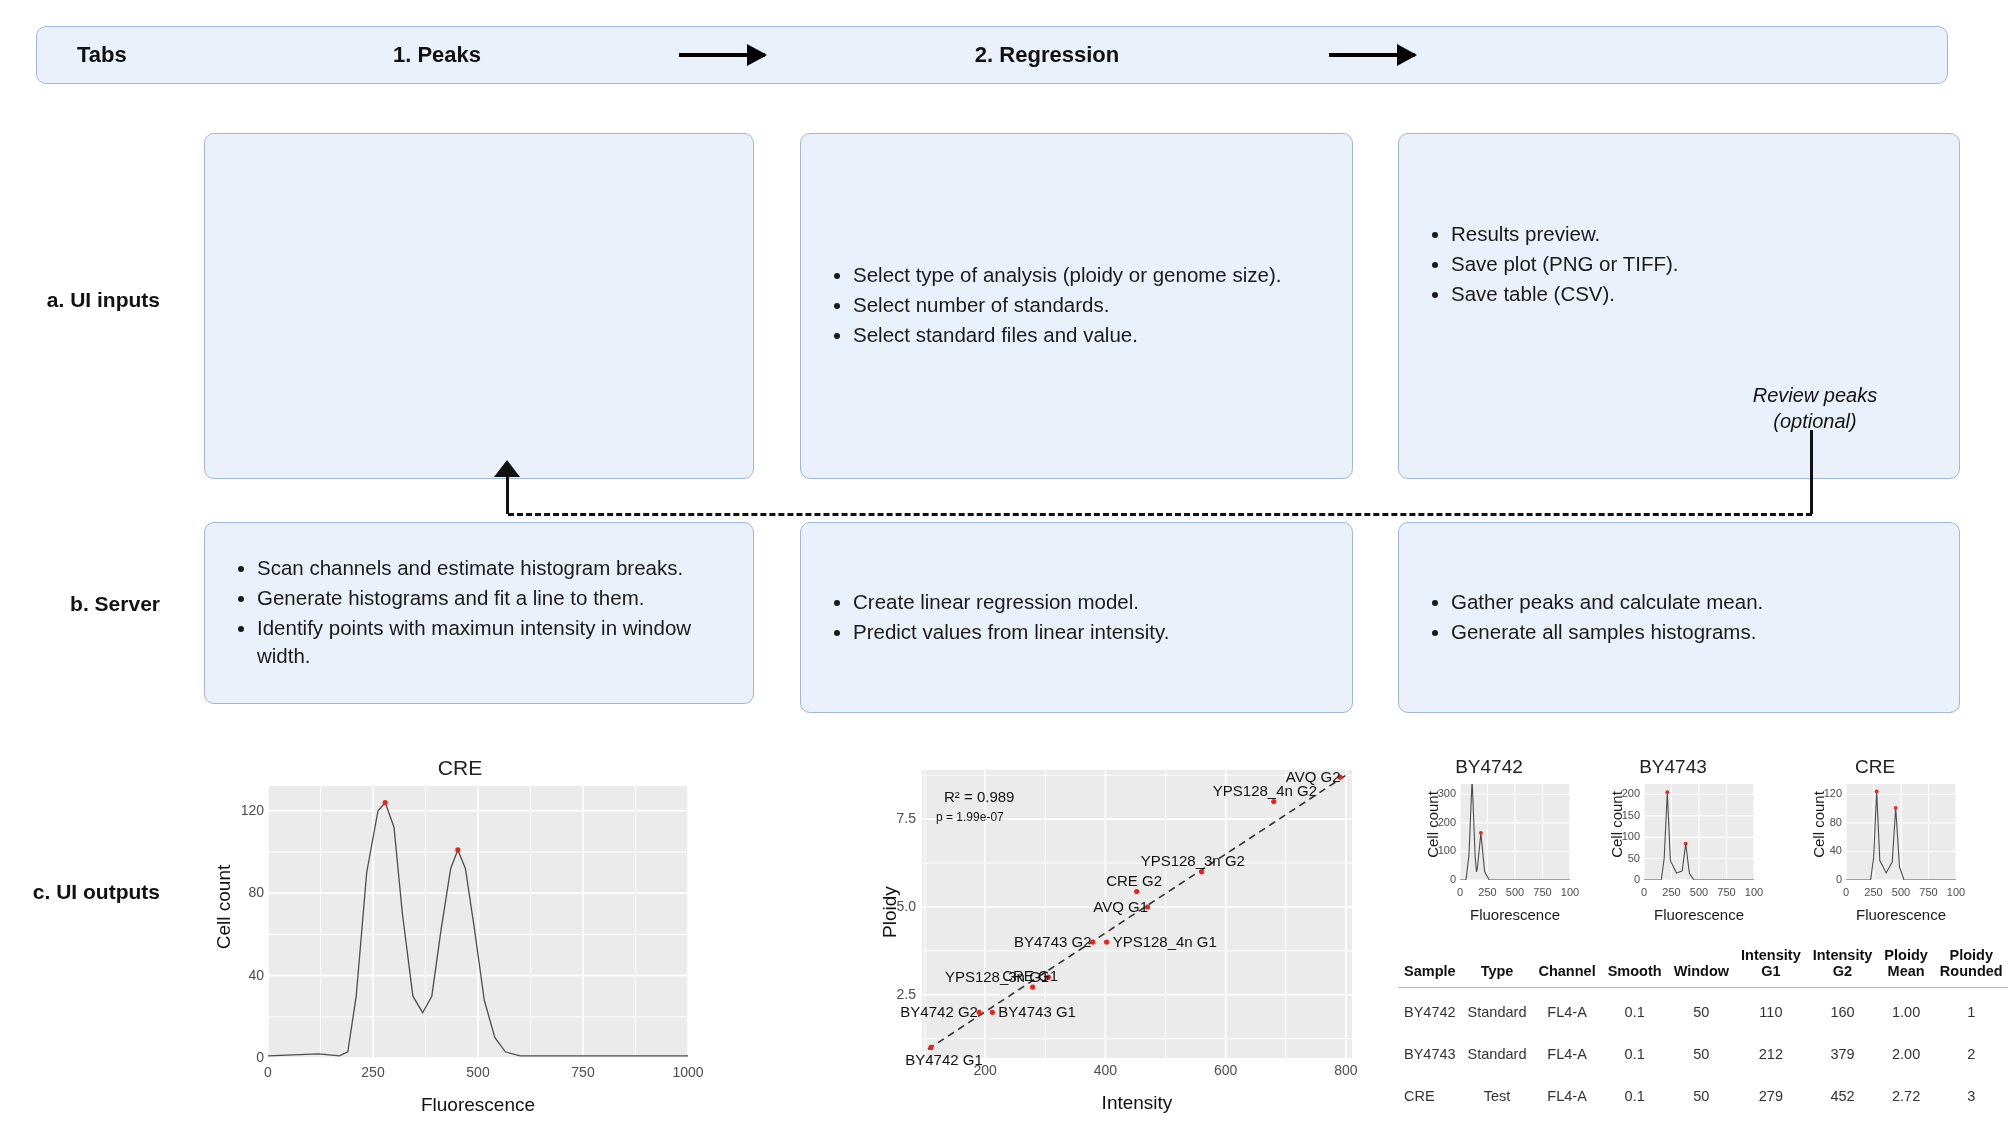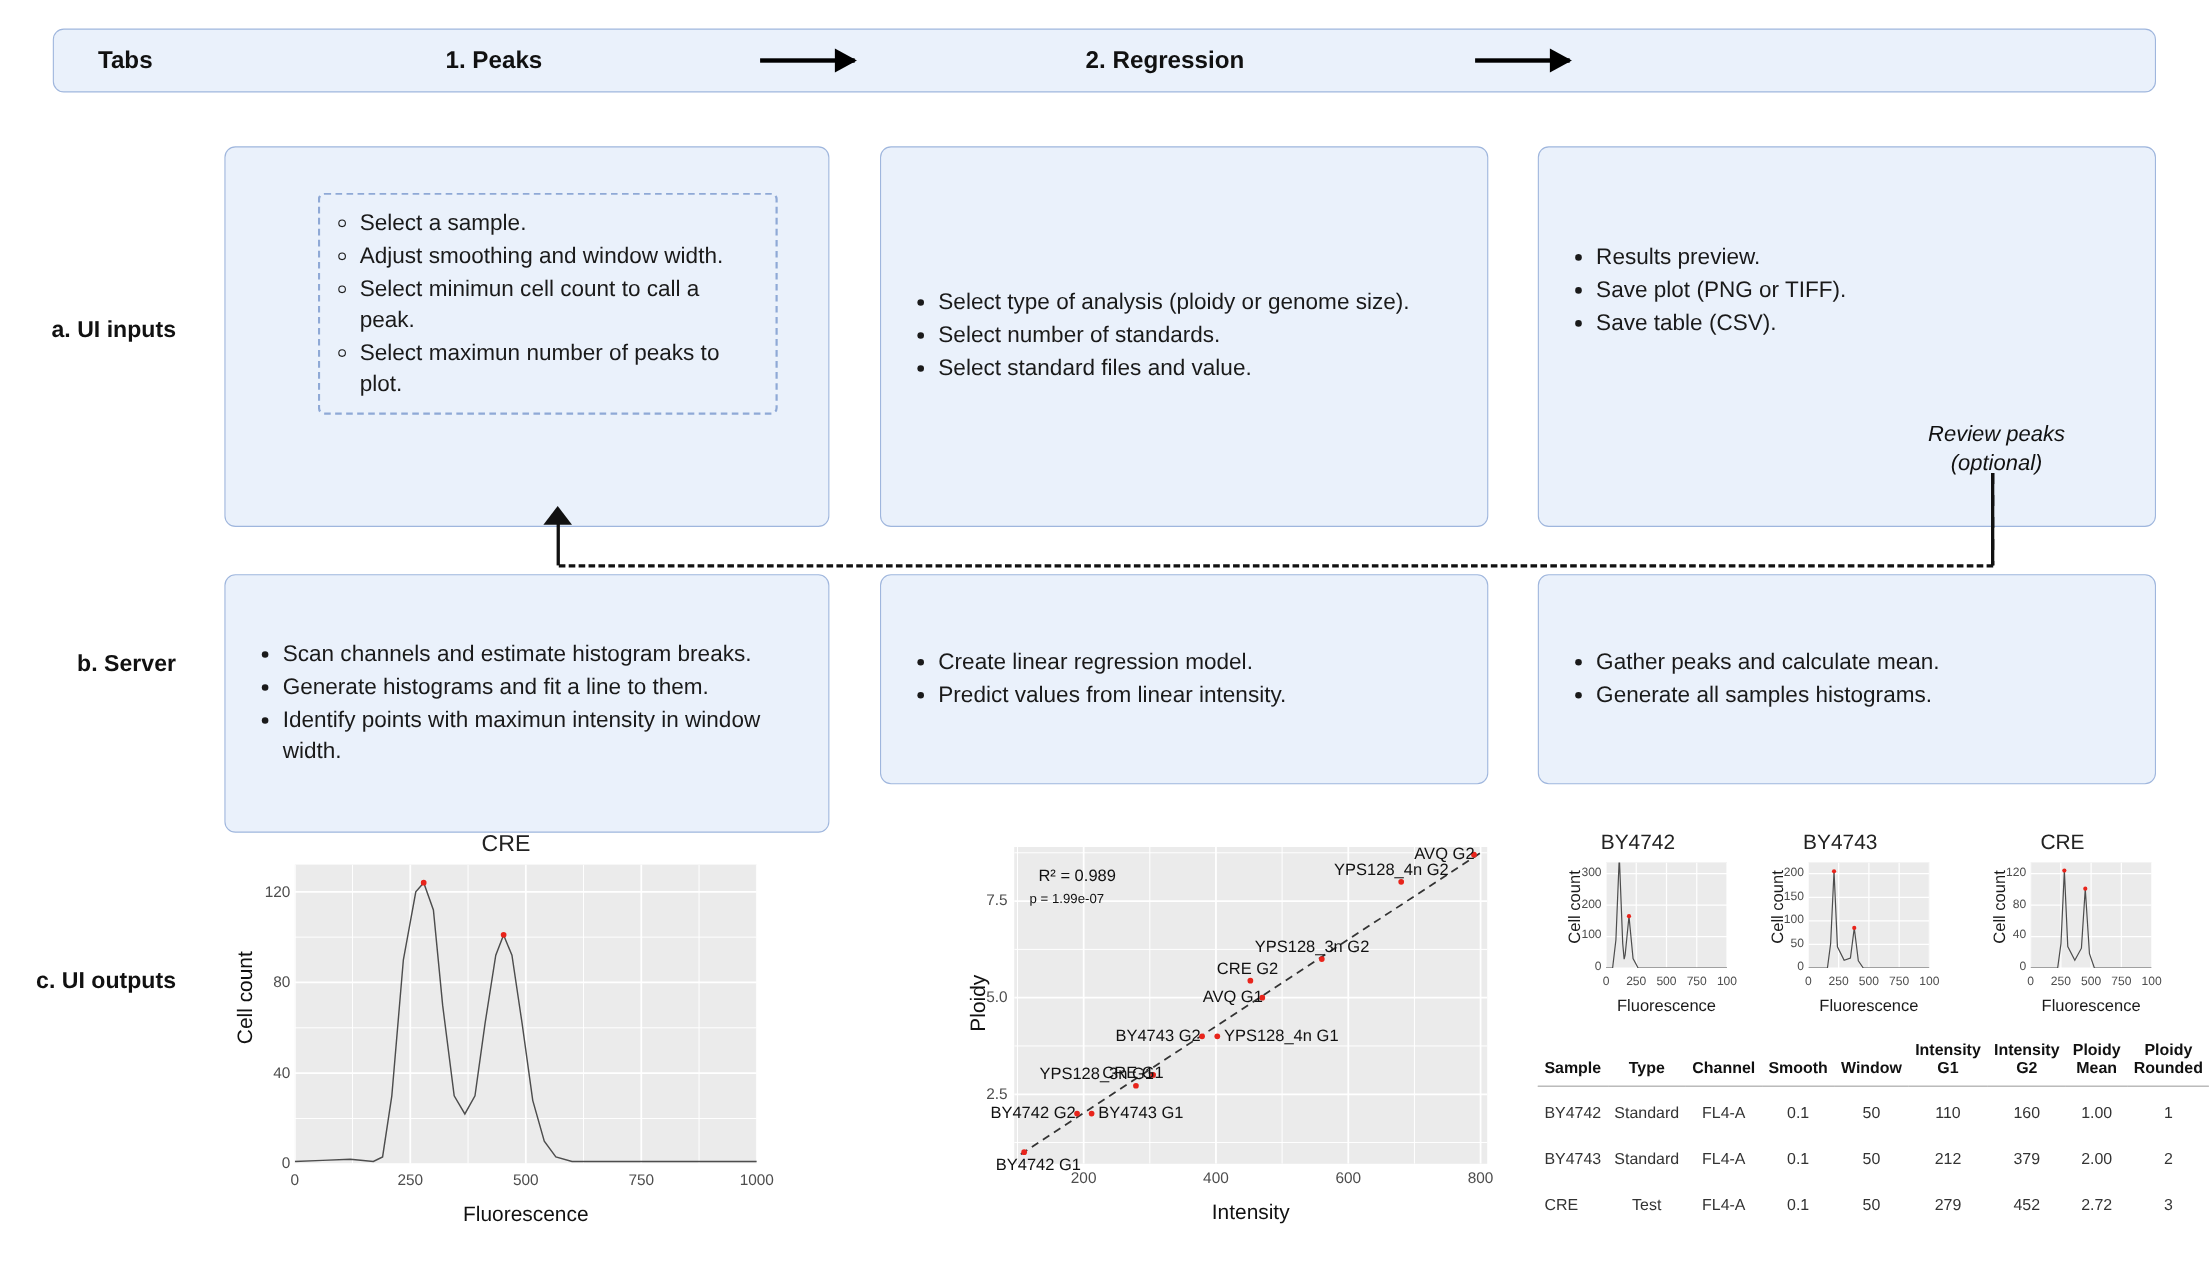"Tabs" #tabbar { left: 48px -> 36px }
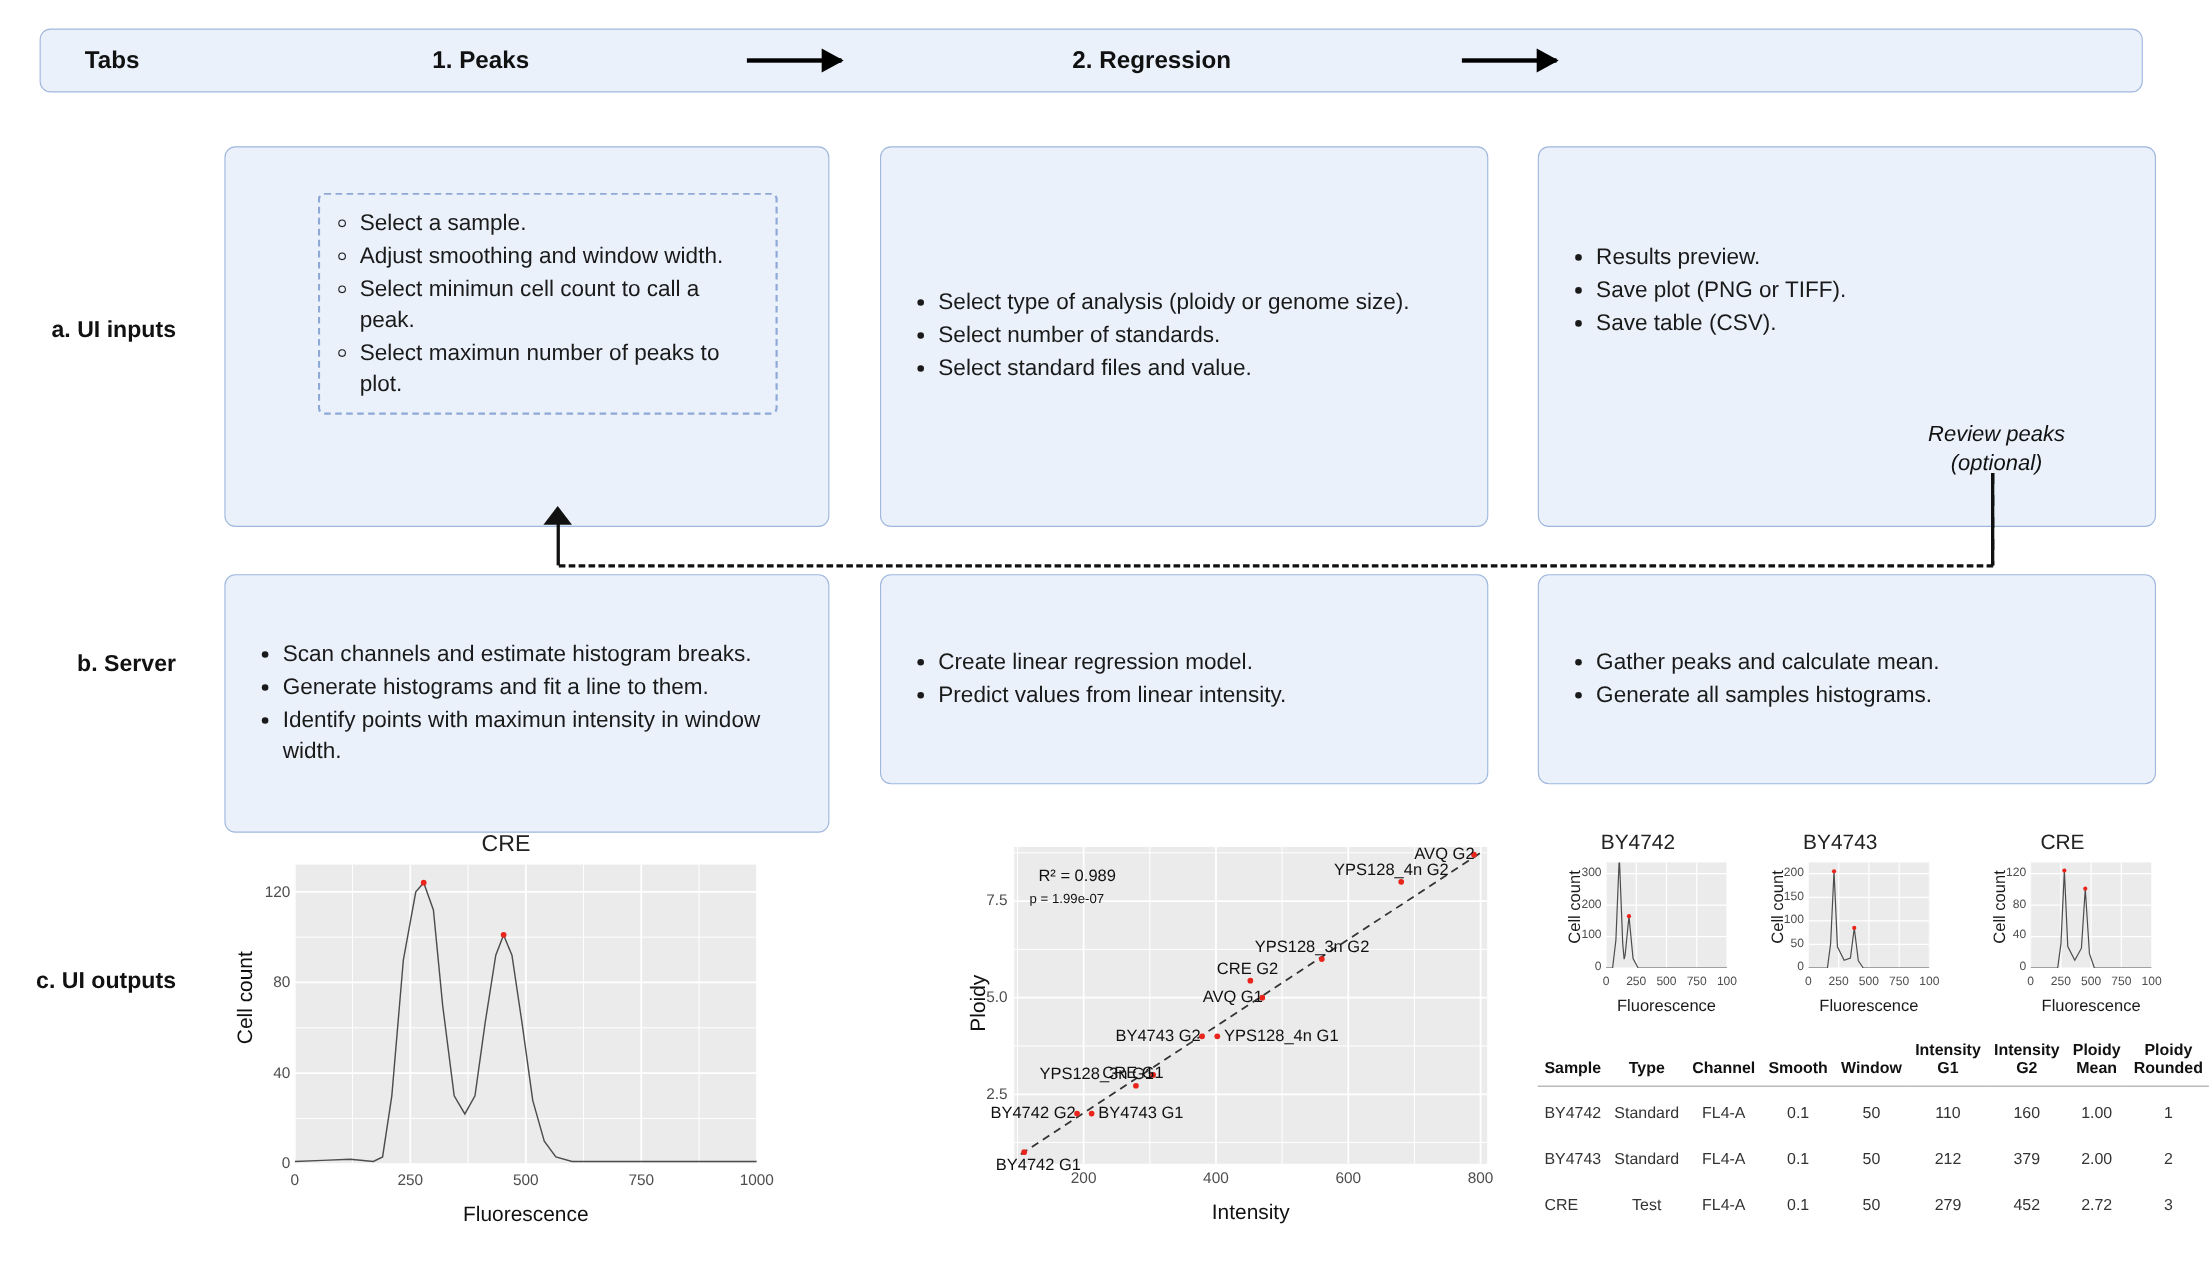"Select a sample." div.dashbox { html: <div> <ul> <li>Select a sample.</li> <li>Adjust smoothing and window width.</li> <li>Select minimun cell count to call a peak.</li> <li>Select maximun number of peaks to plot.</li> </ul> </div> -> none }
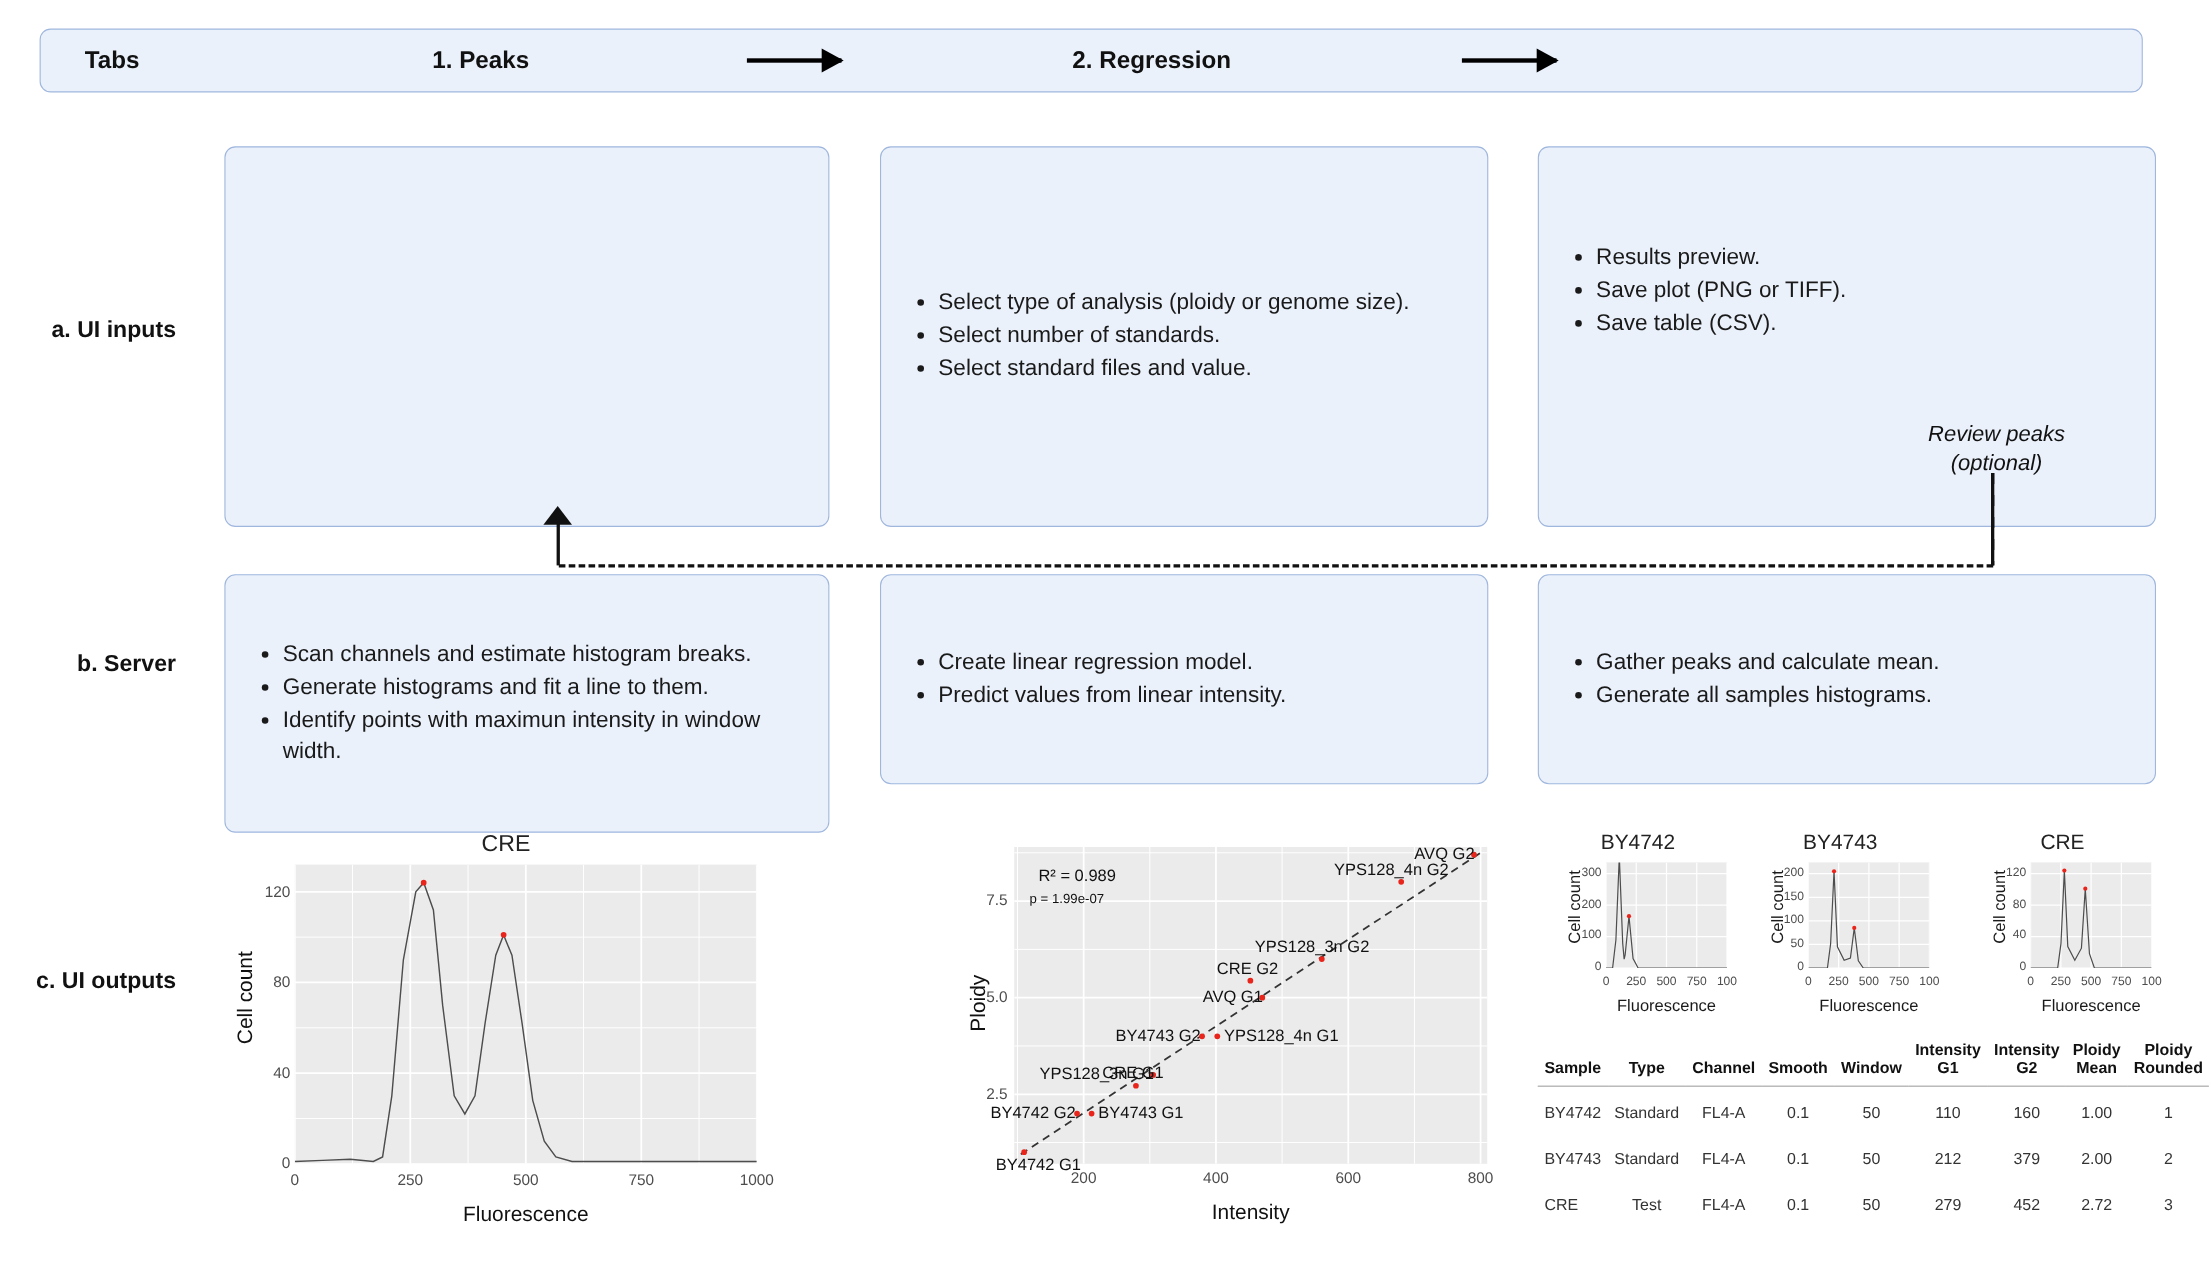"Scan channels and estimate histogram" #box-b1 { height: 235px -> 182px }
